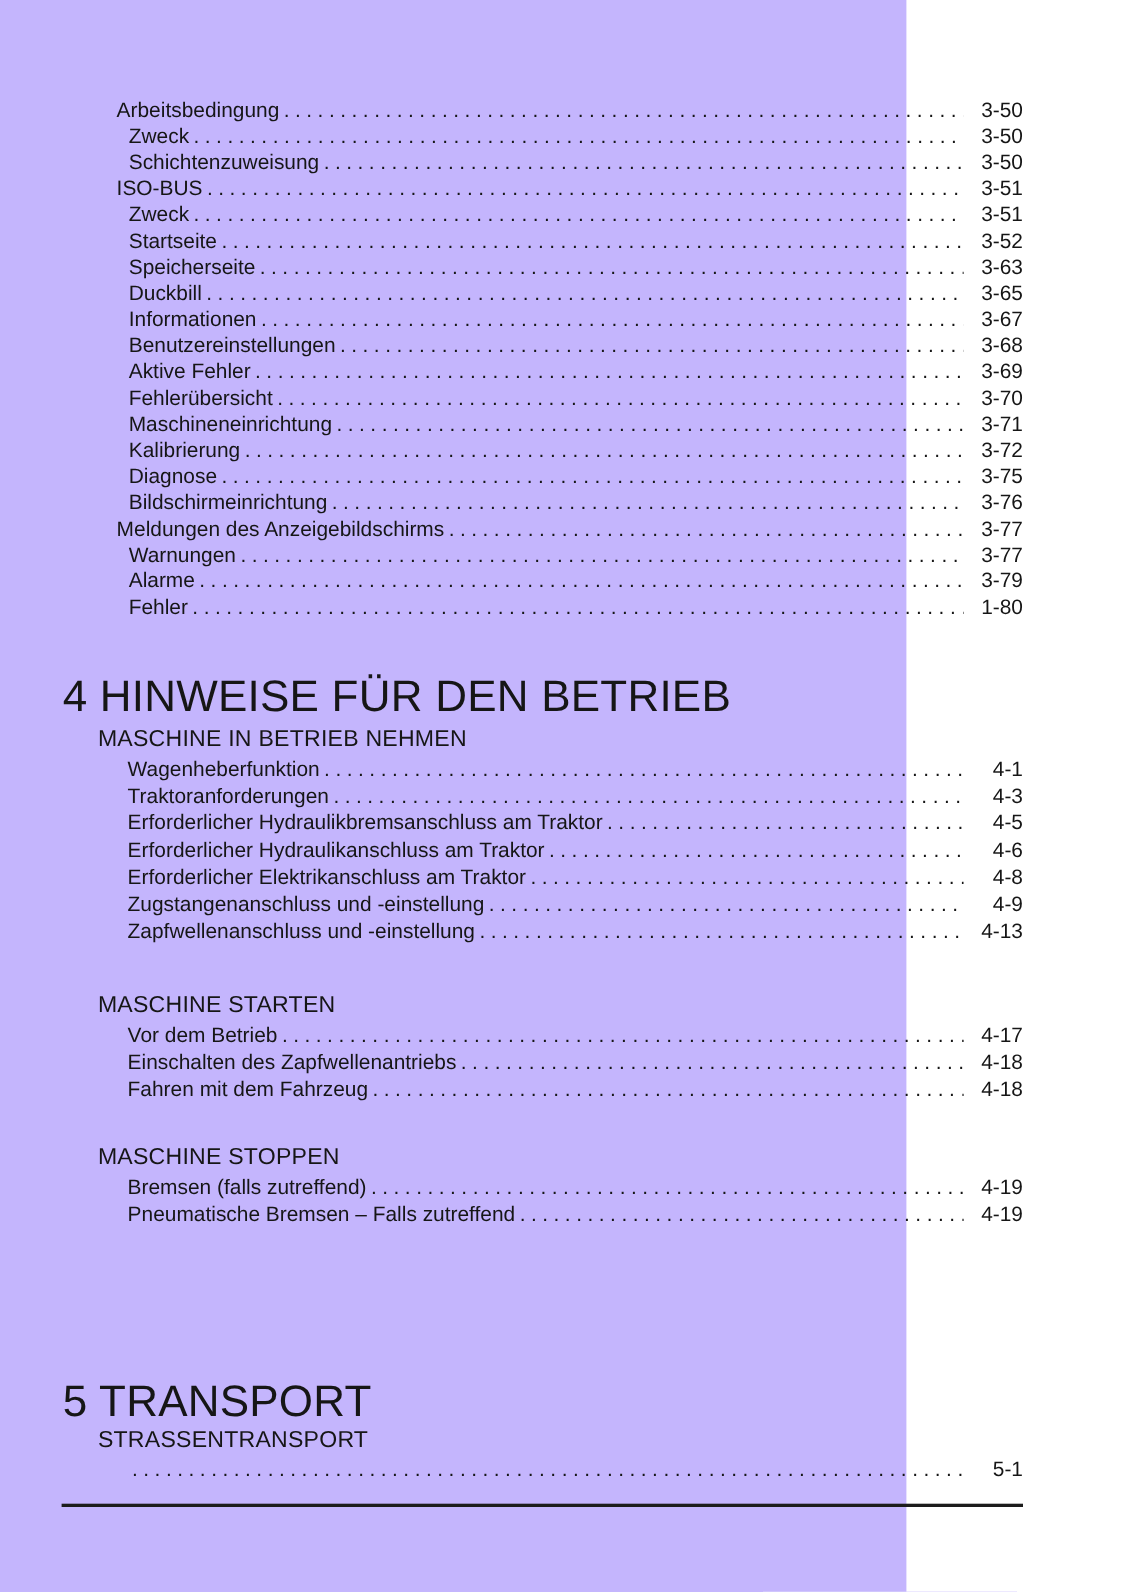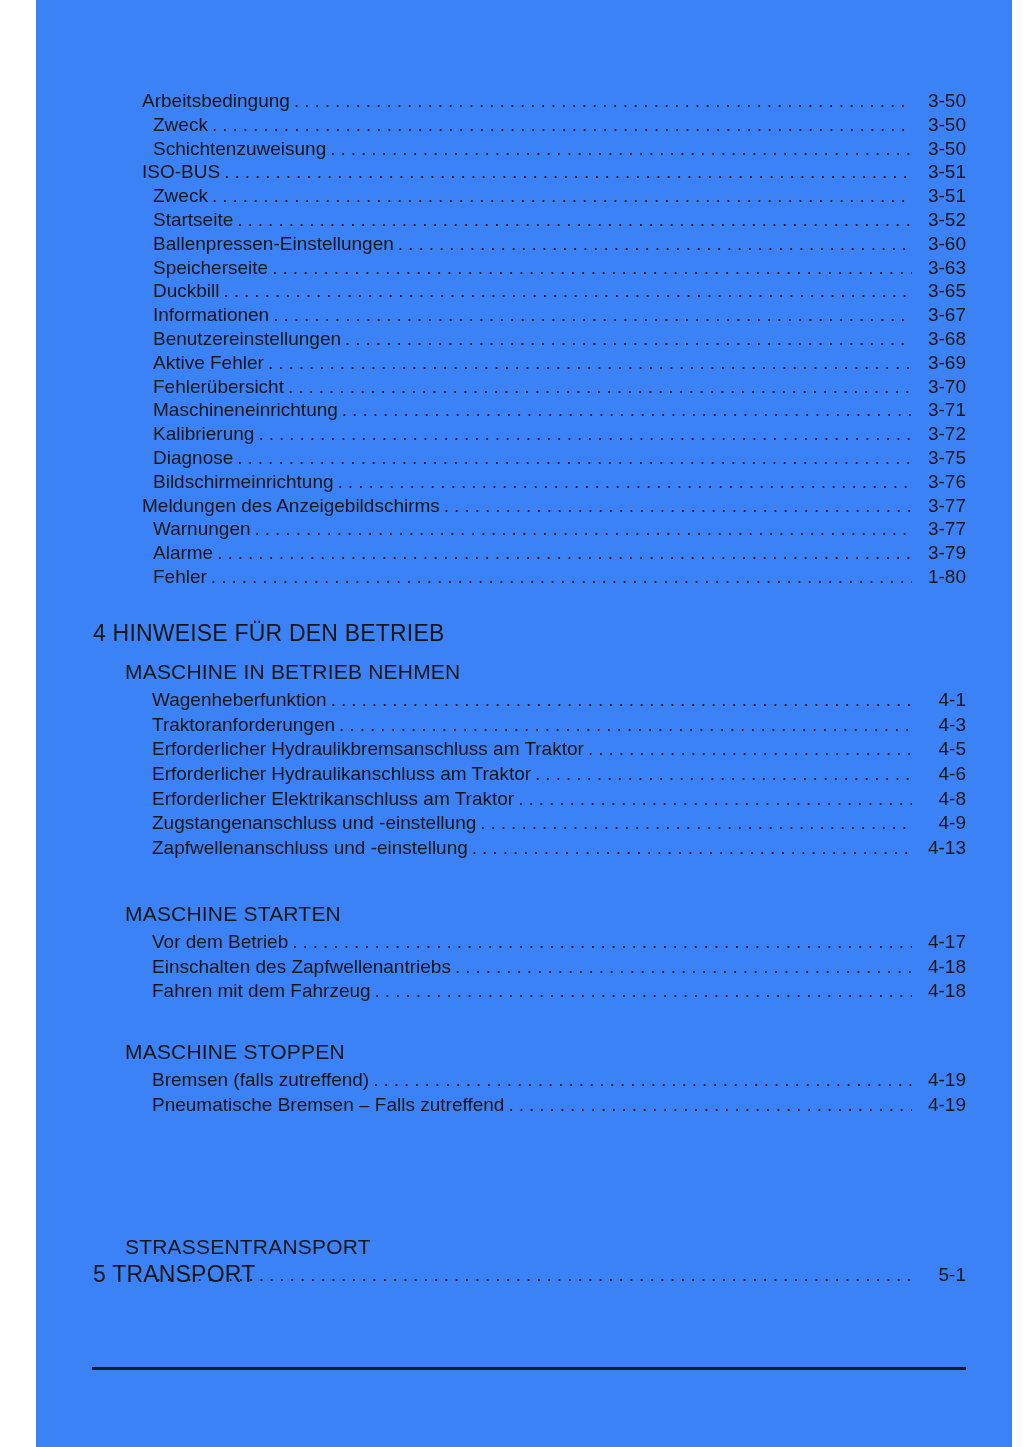"Arbeitsbedingung" .page { background: #3b82f6 -> #c4b5fd; margin-left: 36px -> none; width: 976px -> 824px }
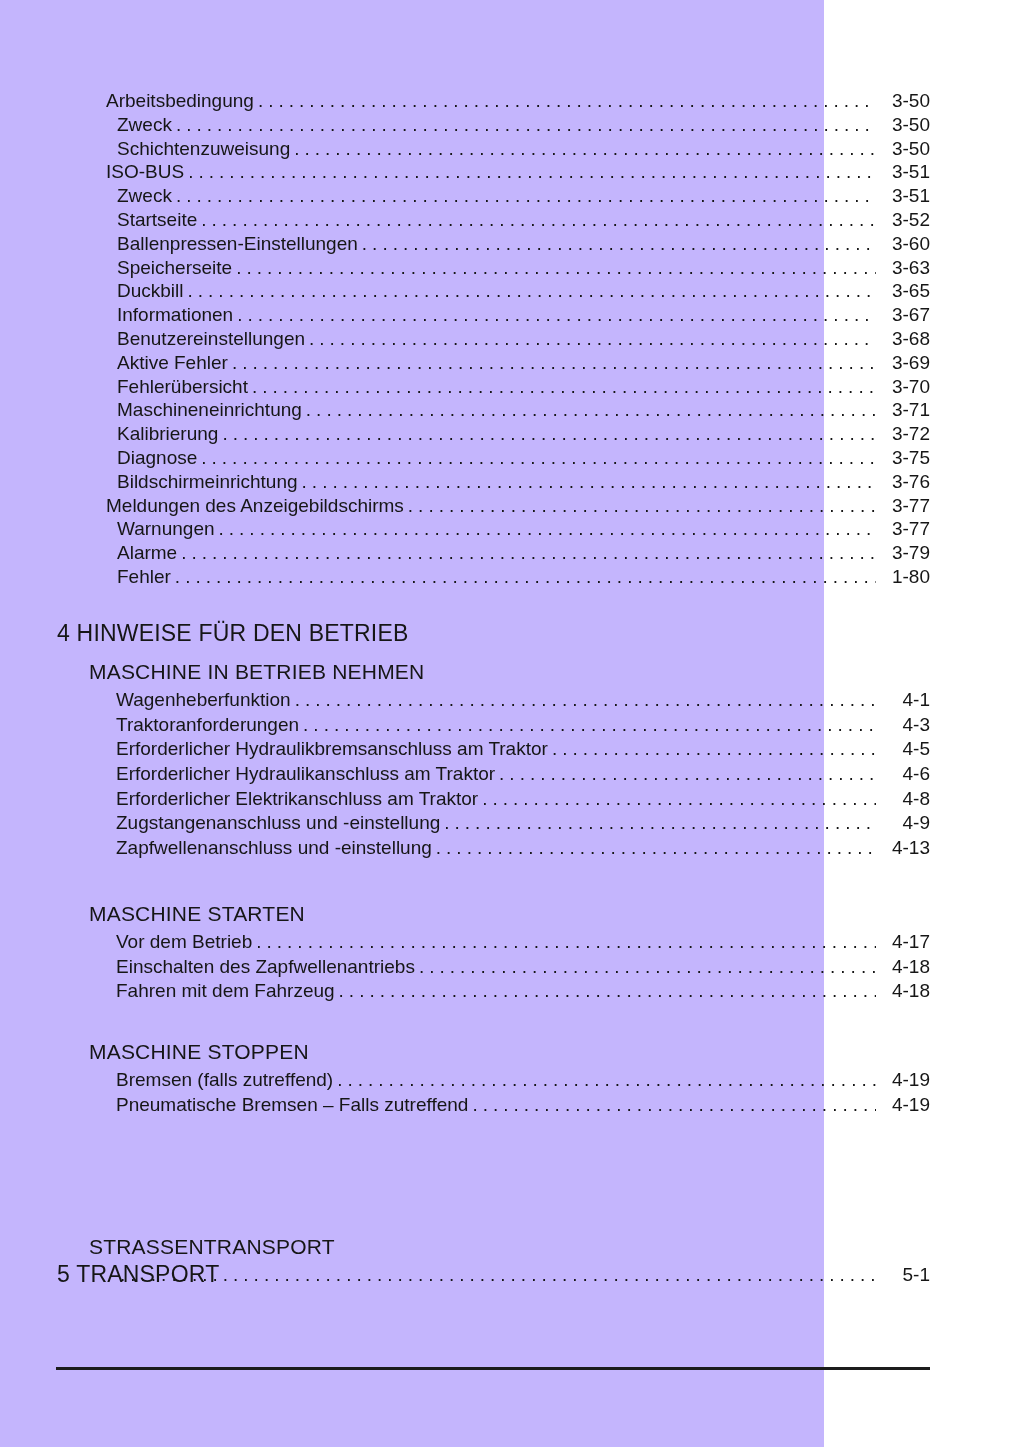"Ballenpressen-Einstellungen" div.toc-row { html: <div> <span>Ballenpressen-Einstellungen</span> <span></span> <span>3-60</span> </div> -> none }
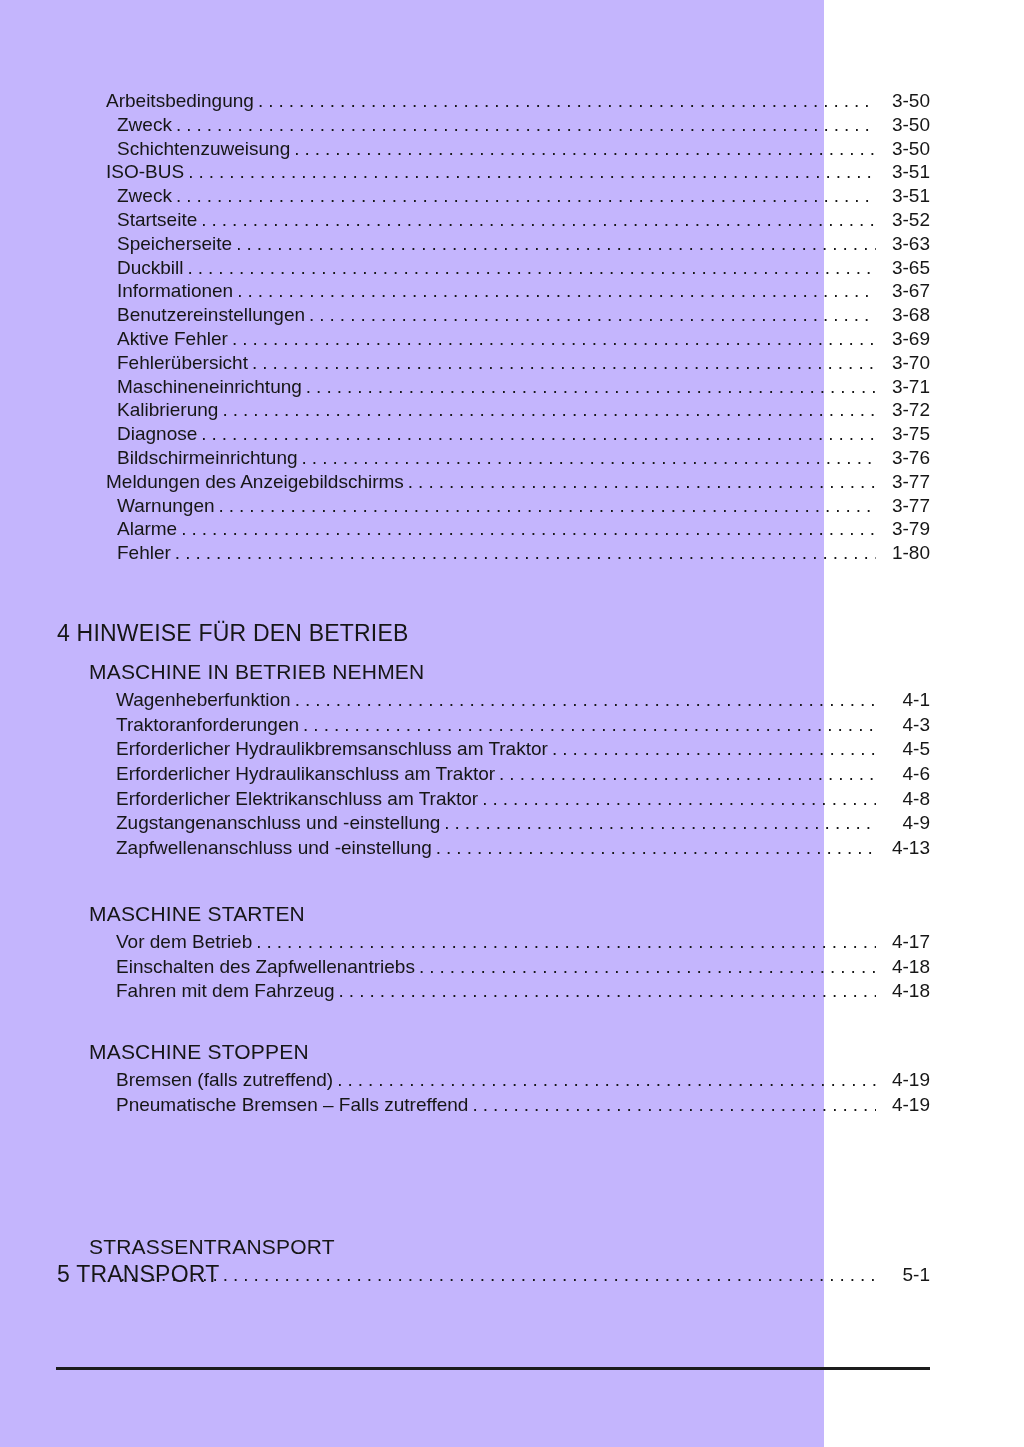"4 HINWEISE FÜR DEN BETRIEB" .chapter-h { font-size: 23px -> 40px }
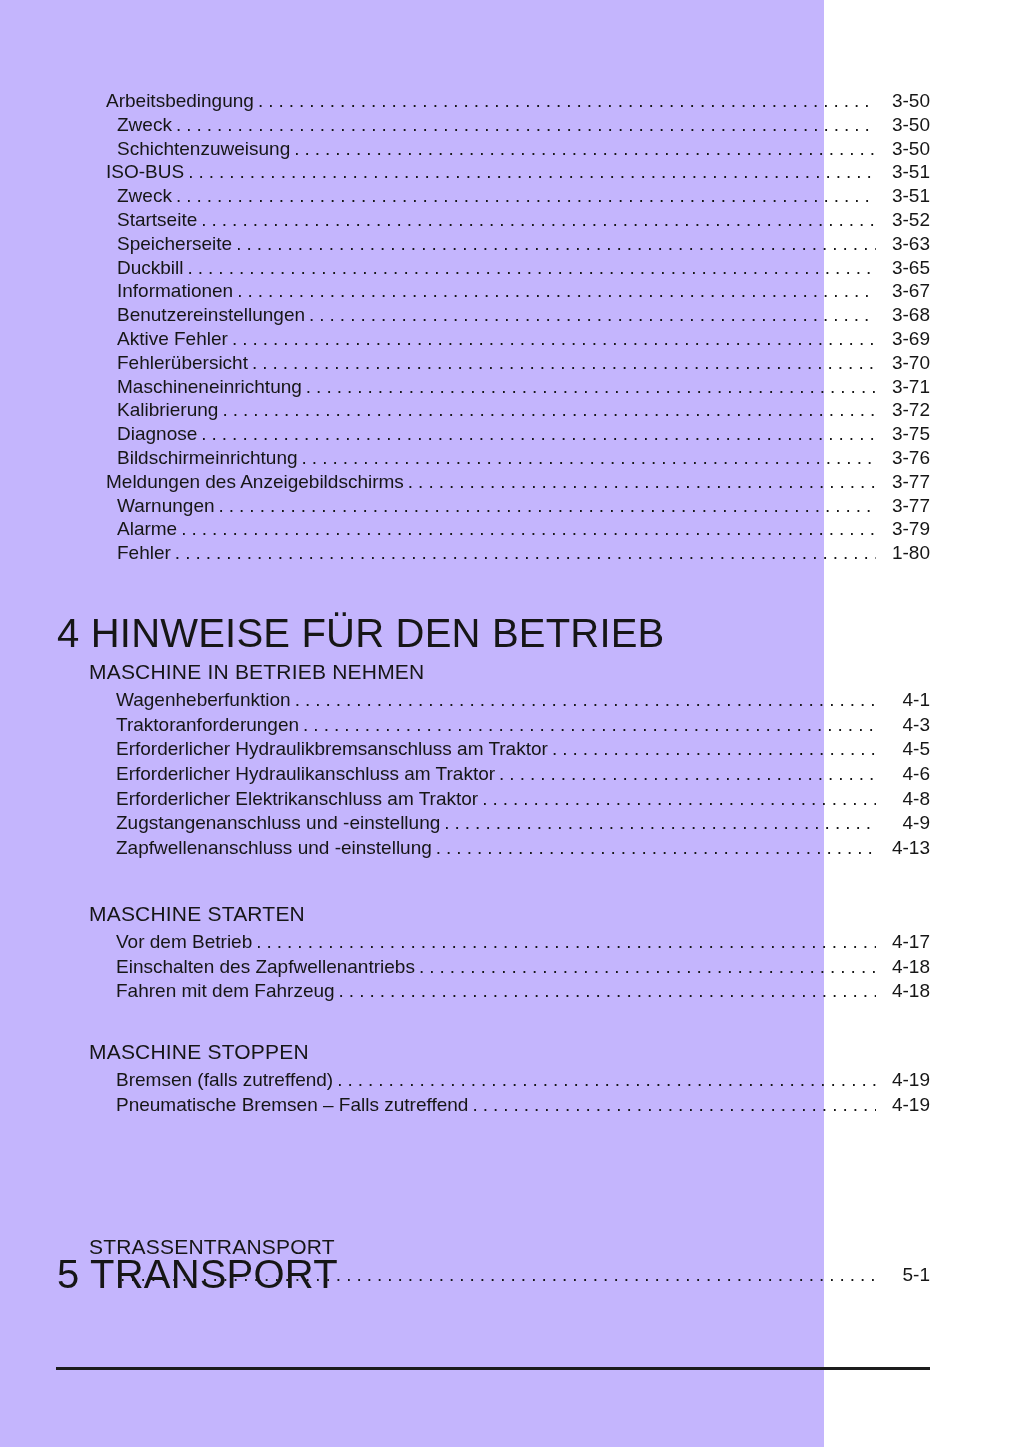"STRASSENTRANSPORT" div.abs { top: 1232px -> 1294px }
